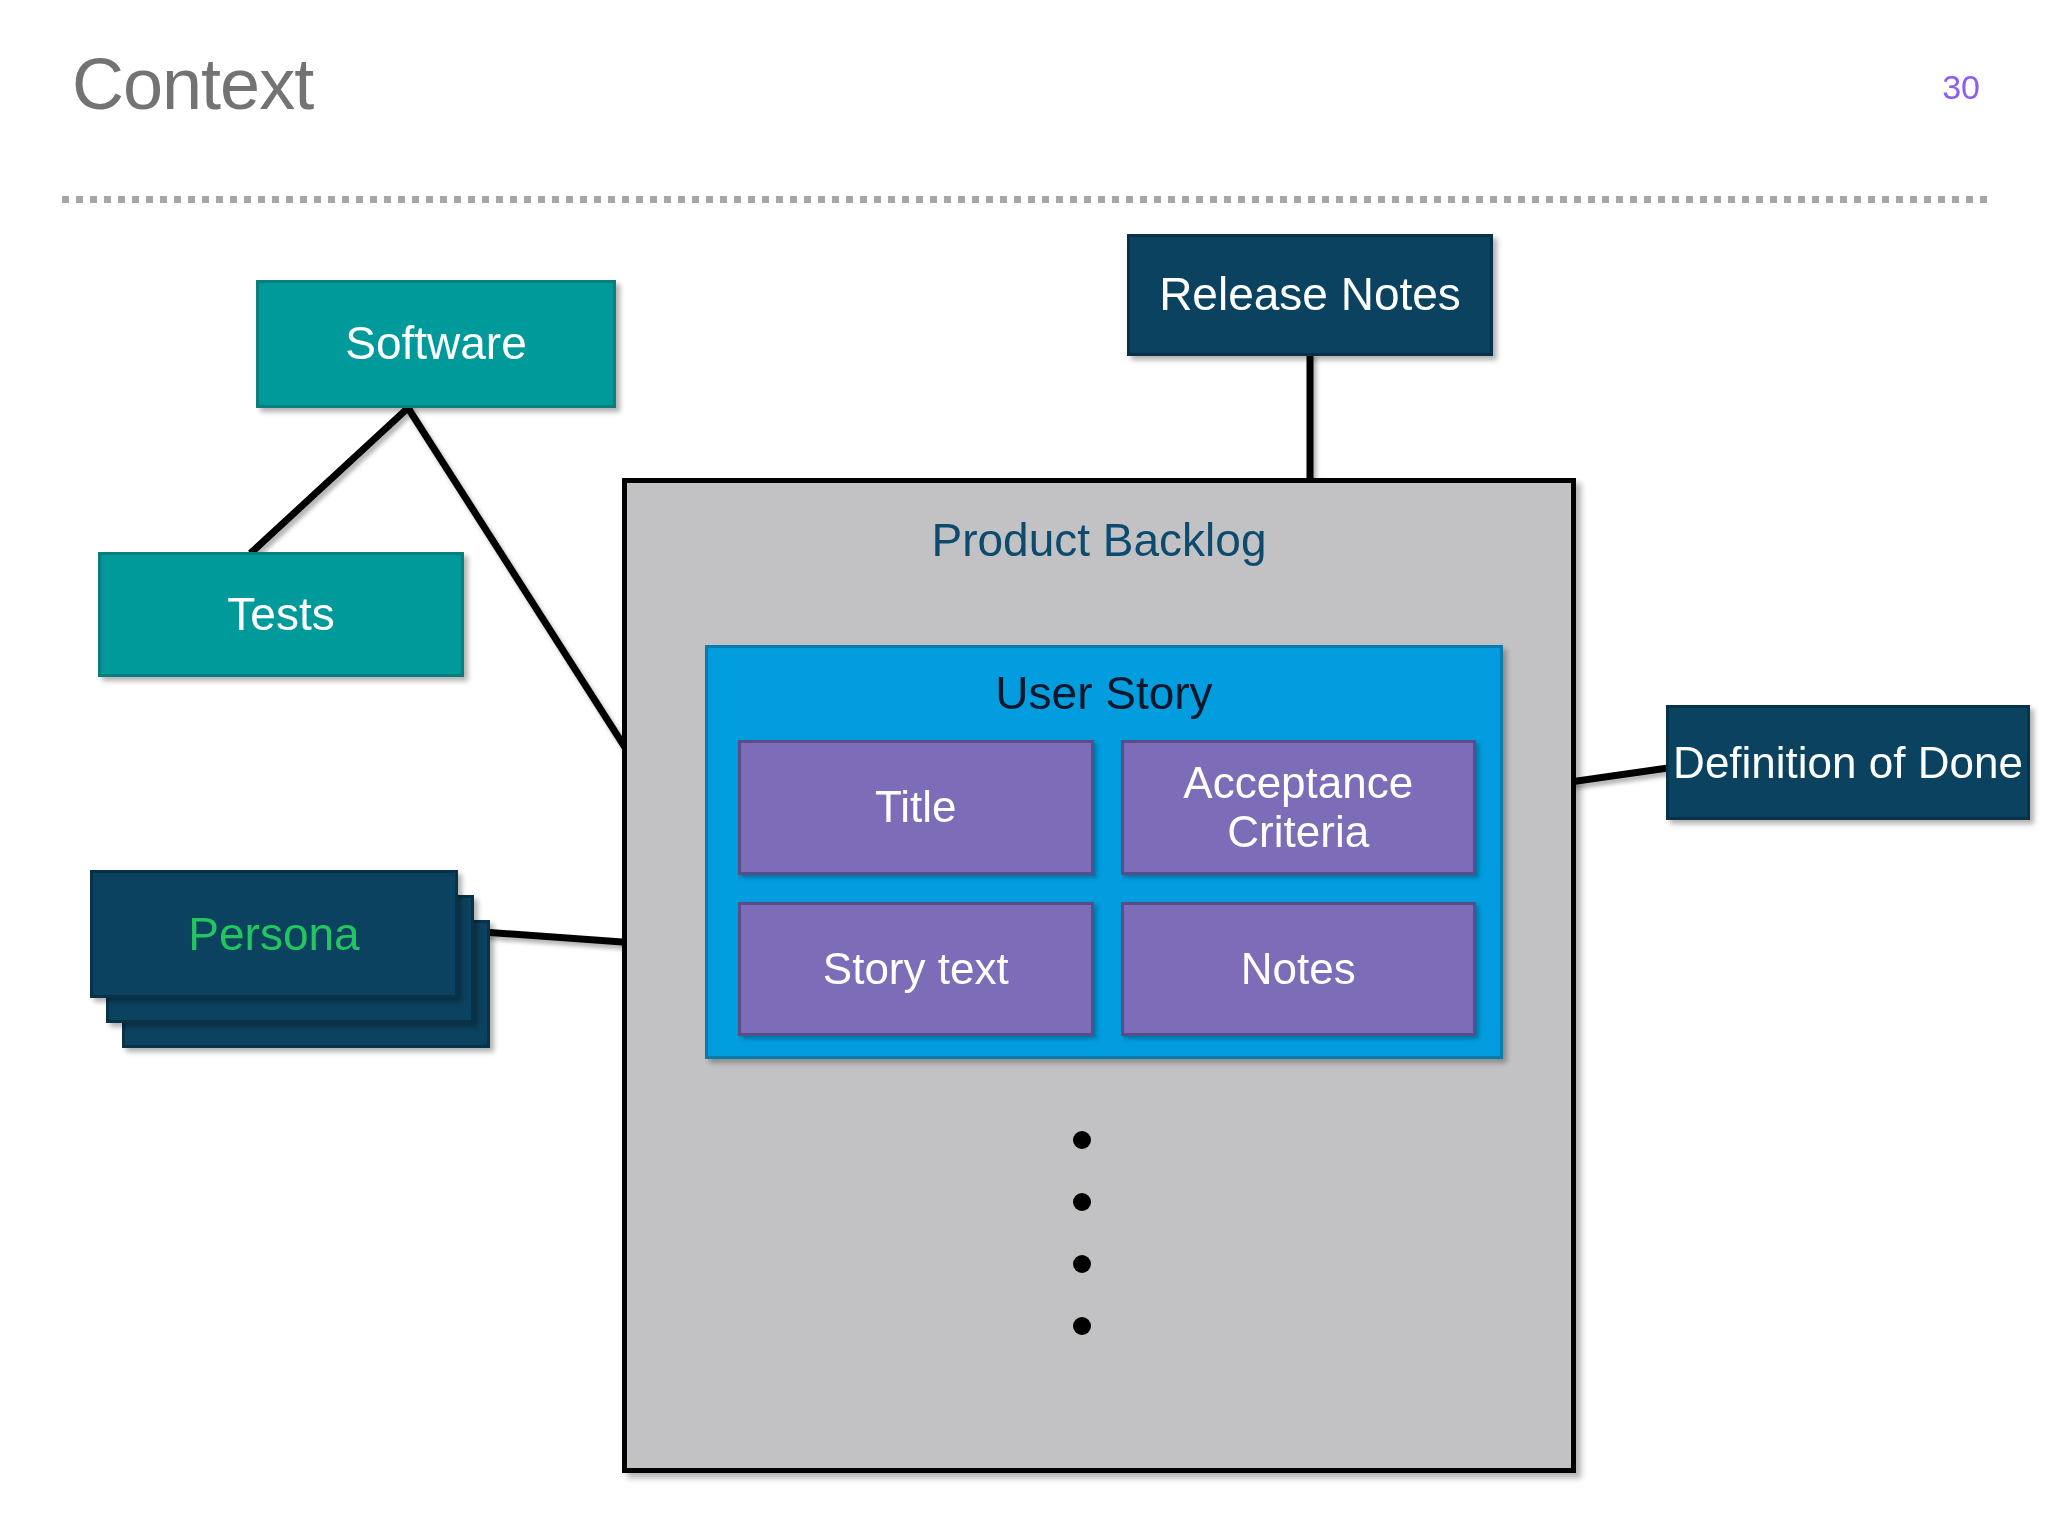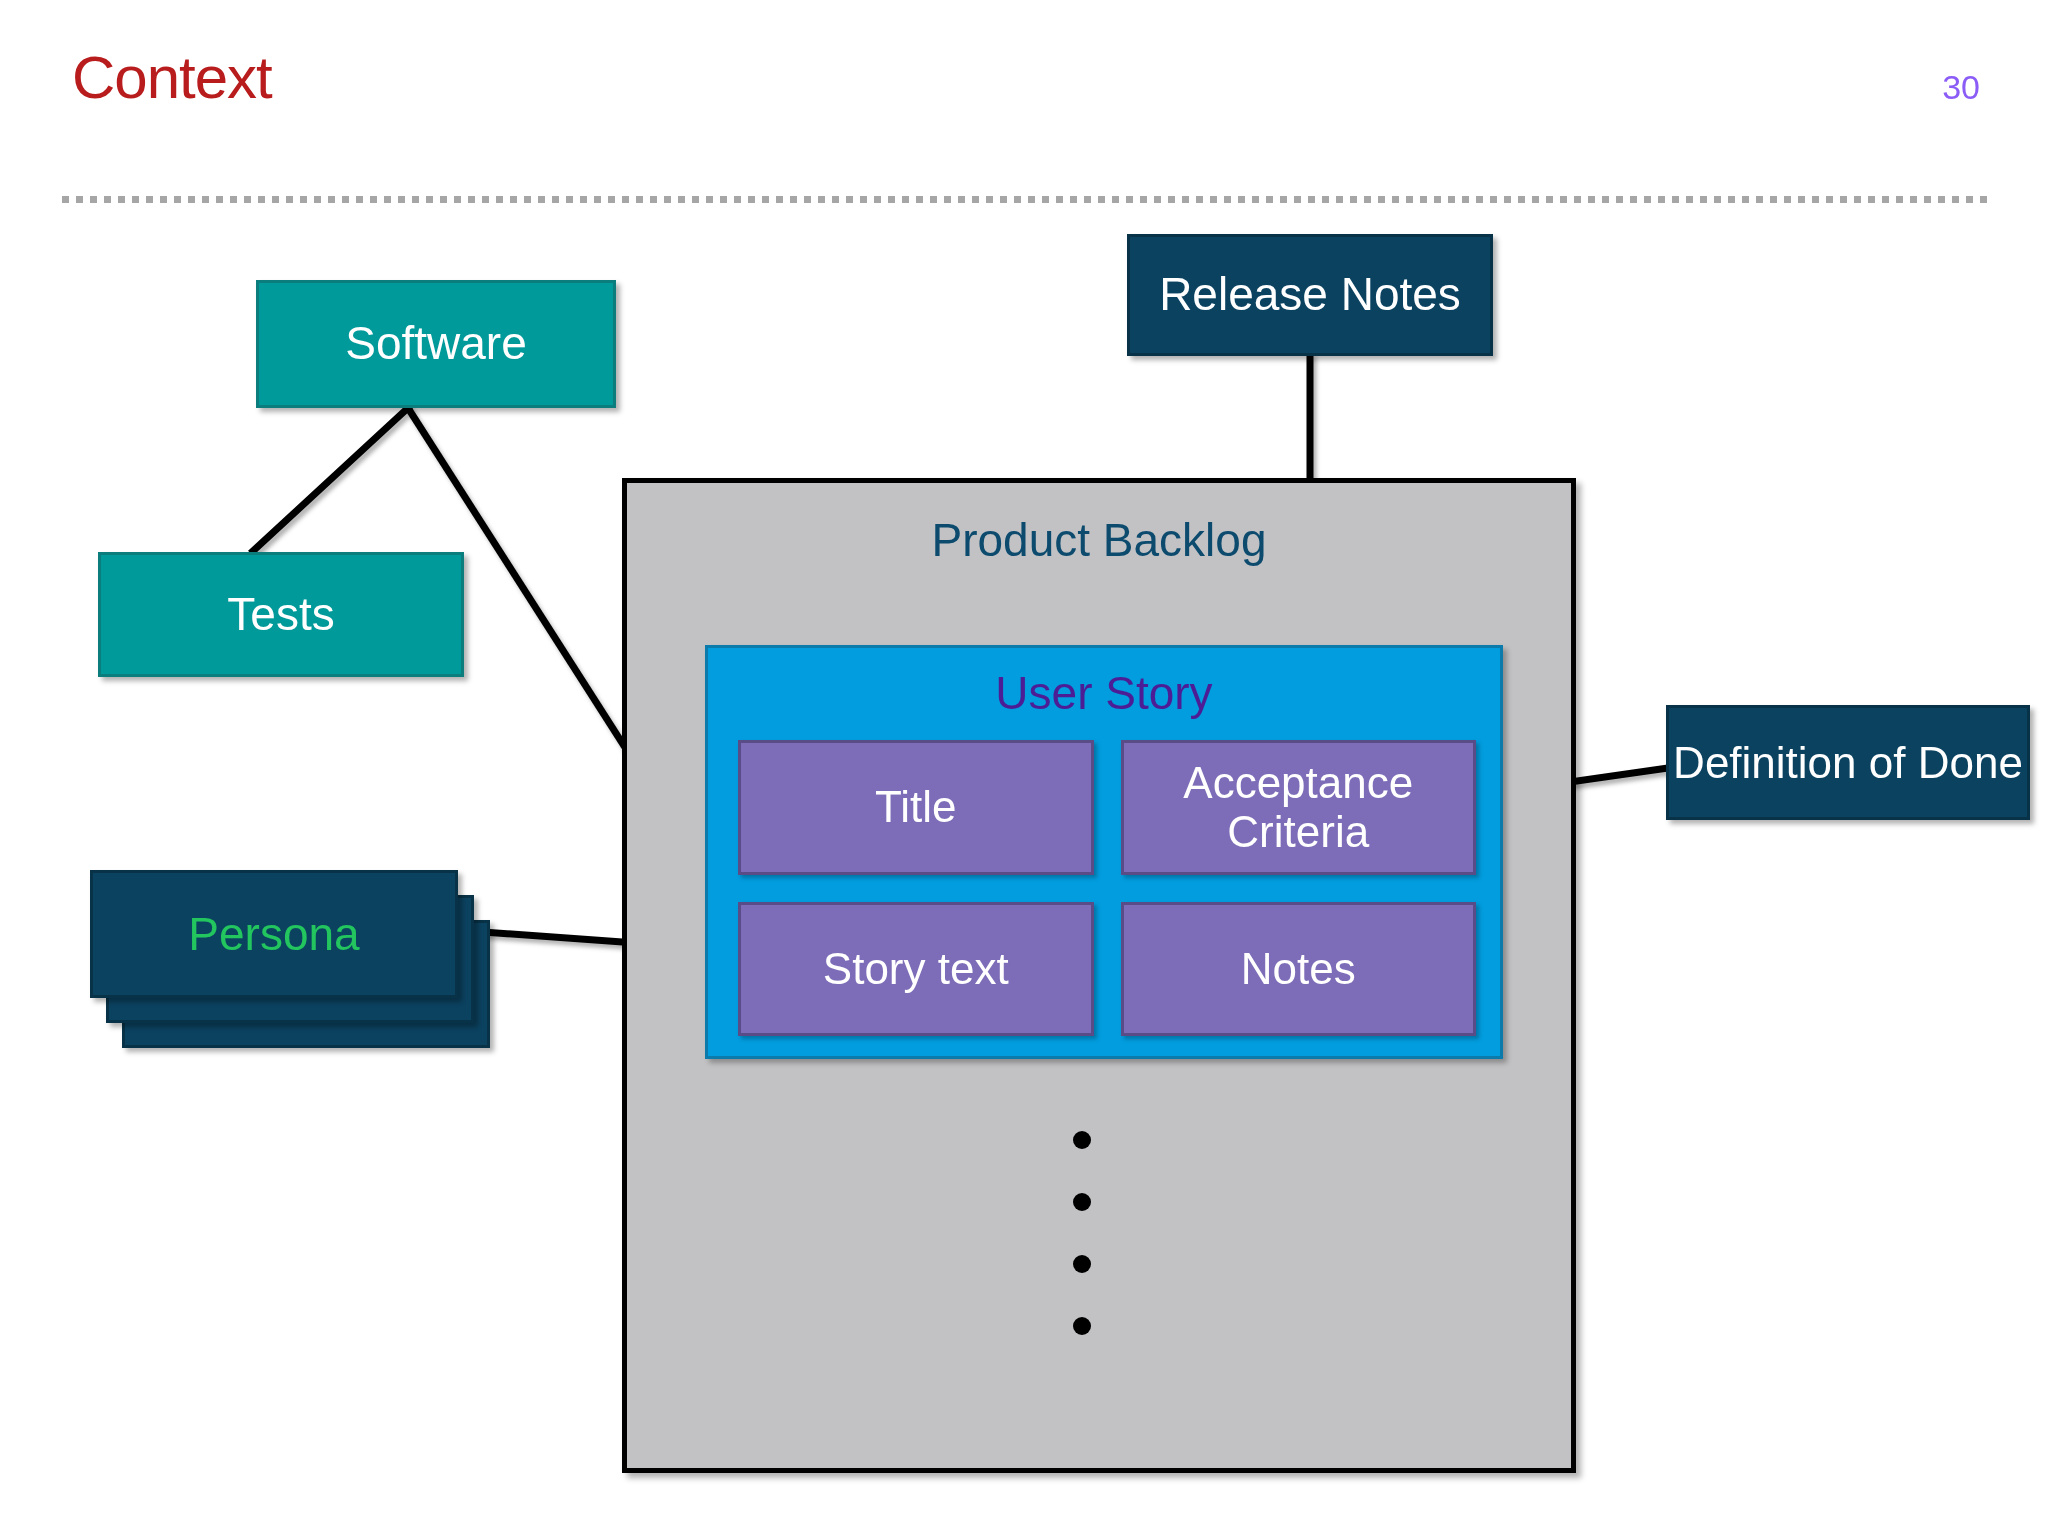"Context" #slide-title { color: #b91c1c -> #737373; font-size: 60px -> 72px }
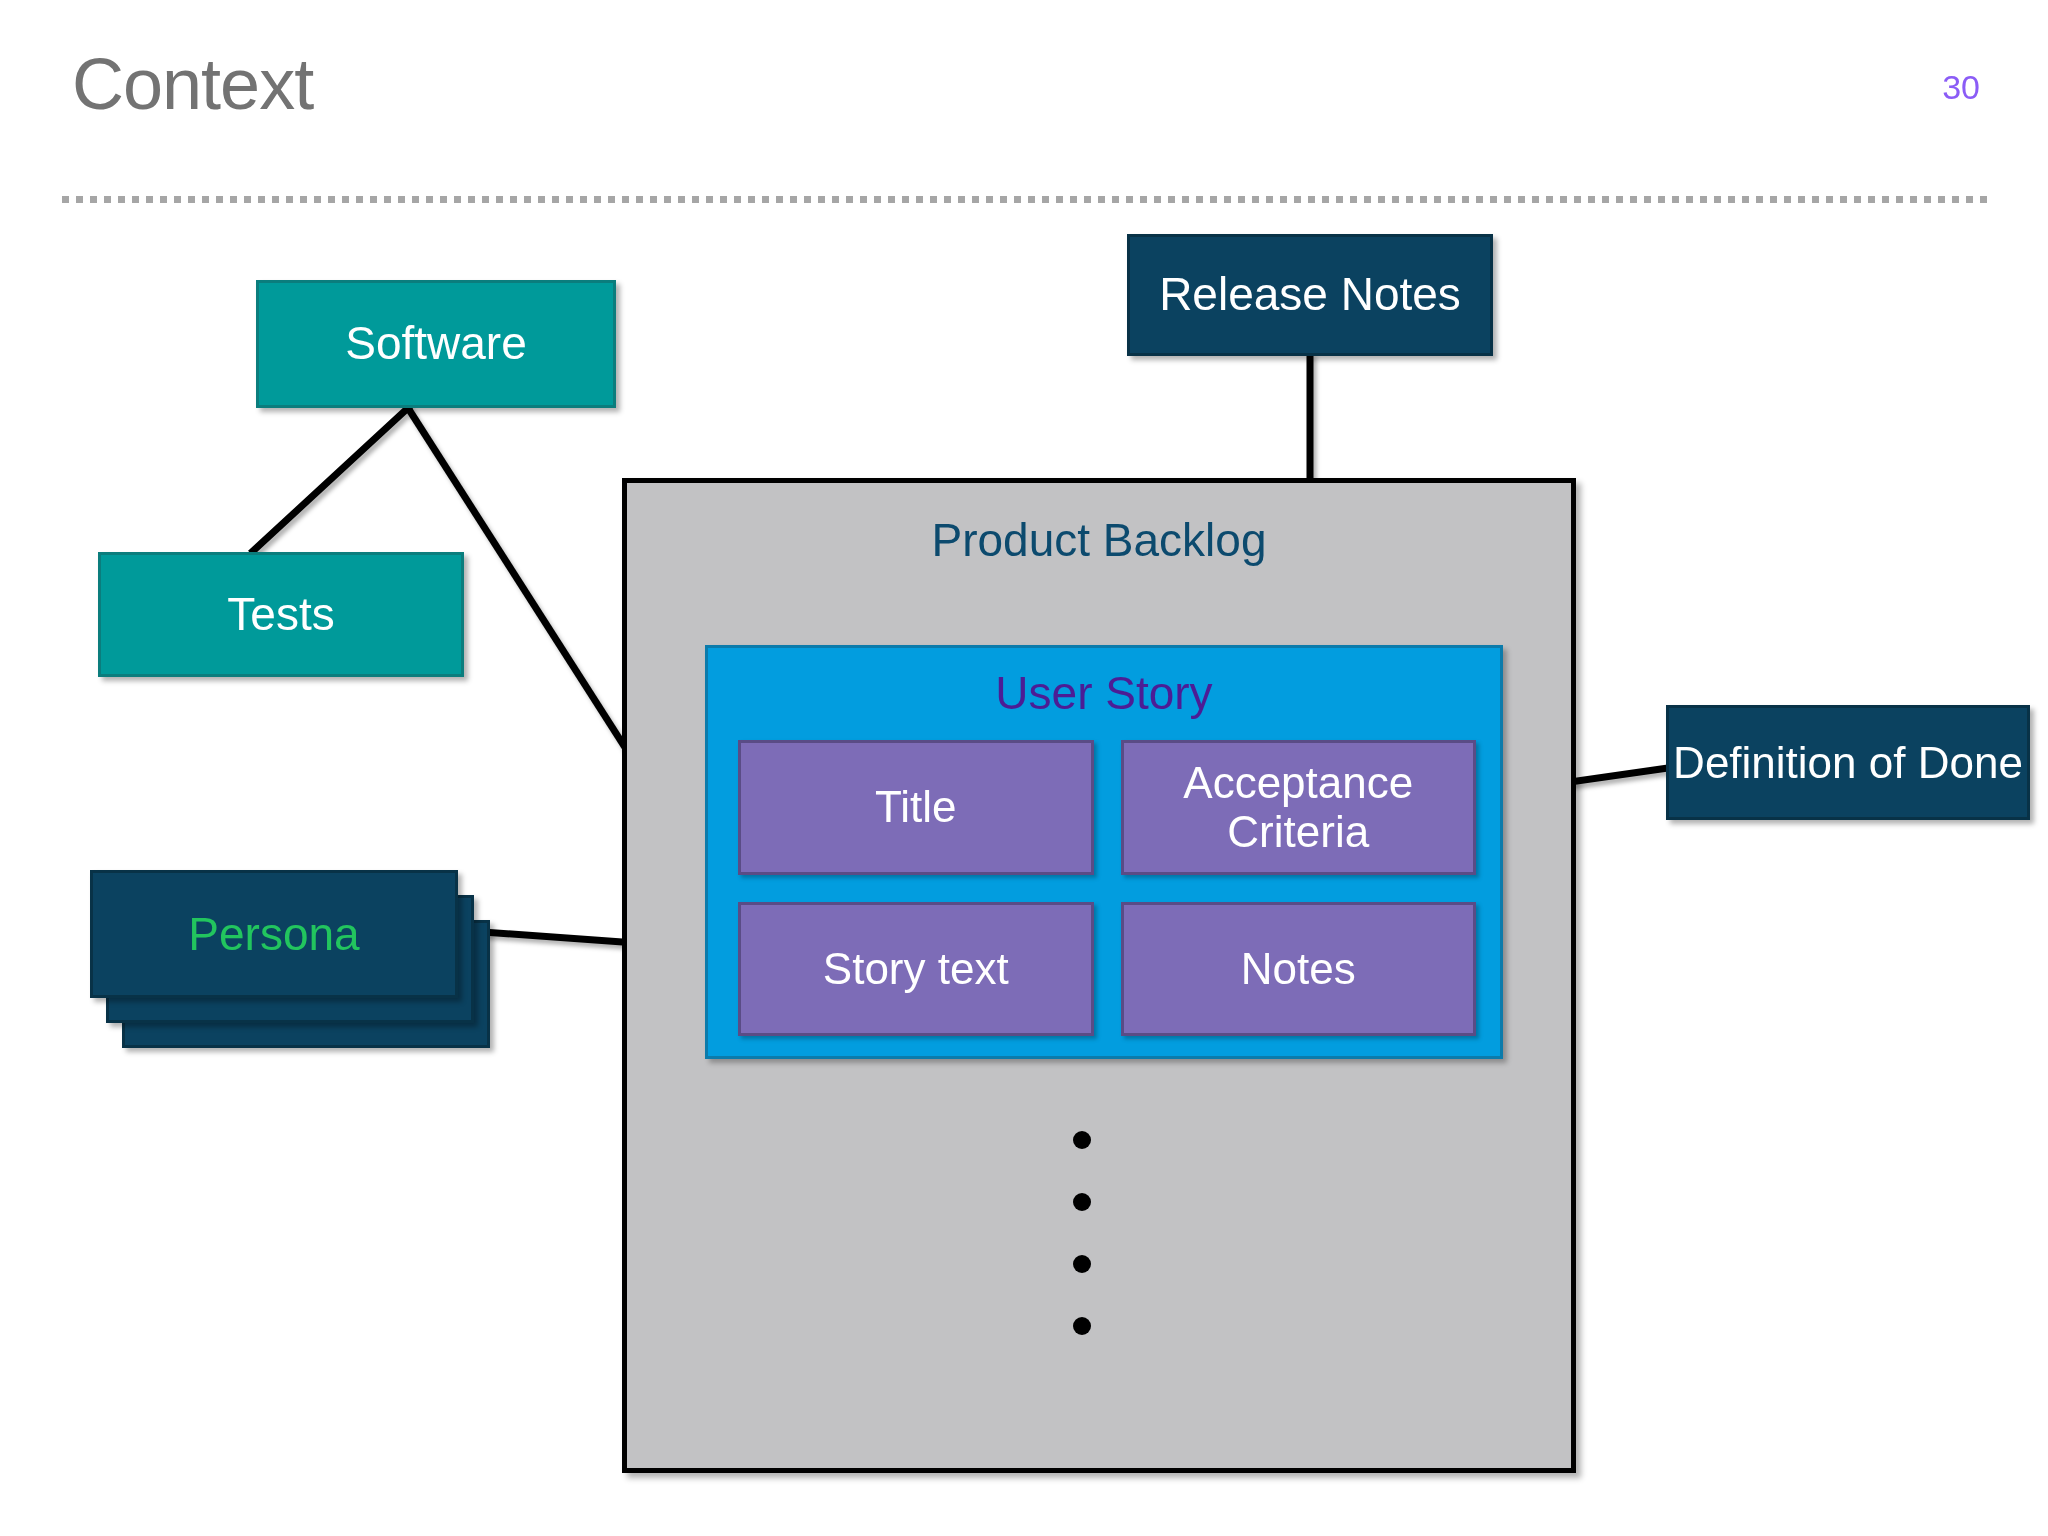"User Story" #user-story-title { color: #4c1d95 -> #0f172a }
